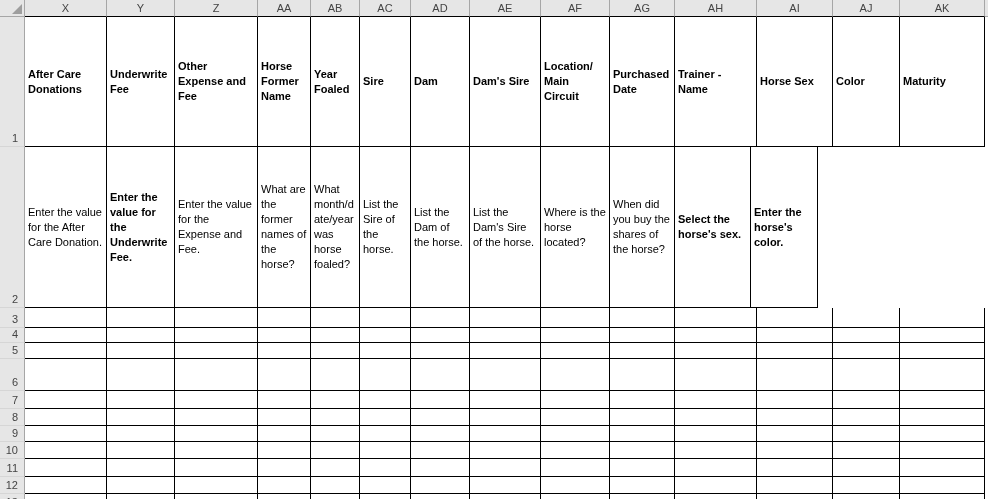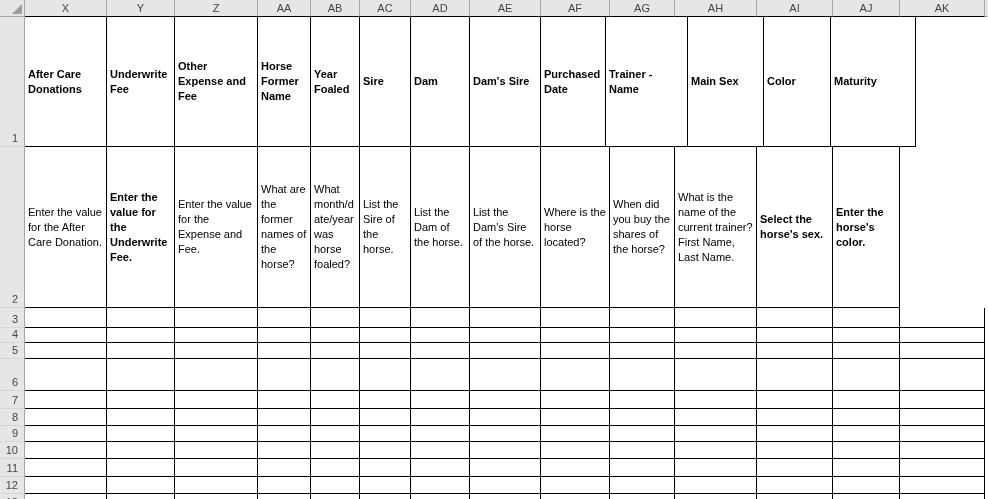"Location/ Main Circuit" div.cell { html: none -> <div>Location/ Main Circuit</div> }
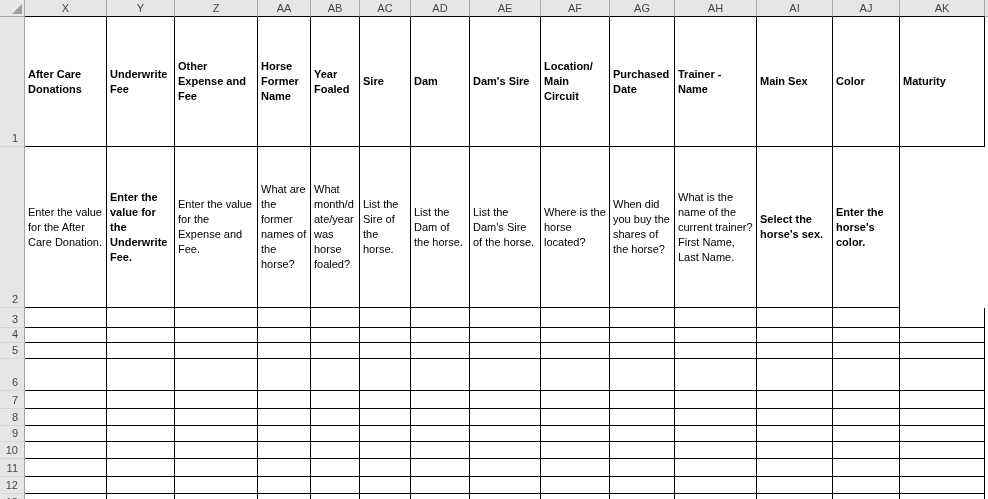"Main Sex" div.cell { text: Main -> Horse }
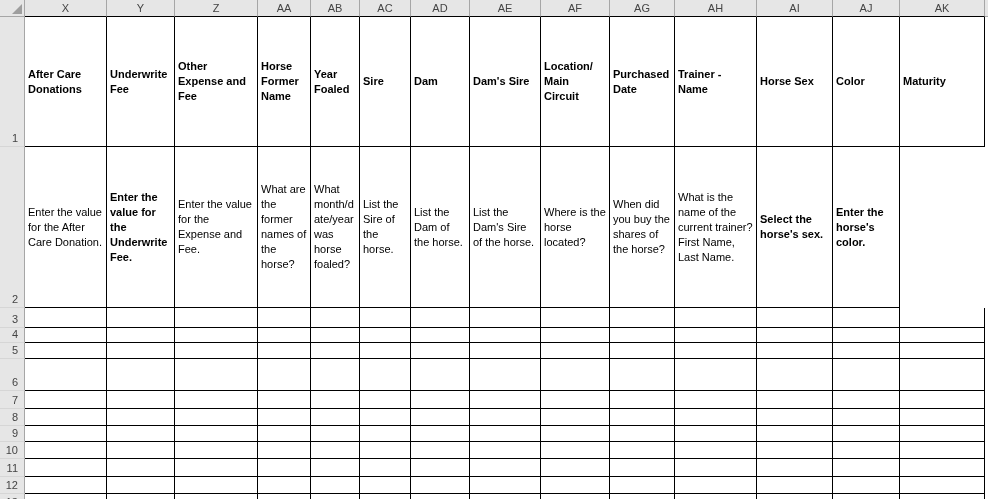"What is the name of" div.cell { html: <div>What is the name of the current trainer? First Name, Last Name.</div> -> none }
